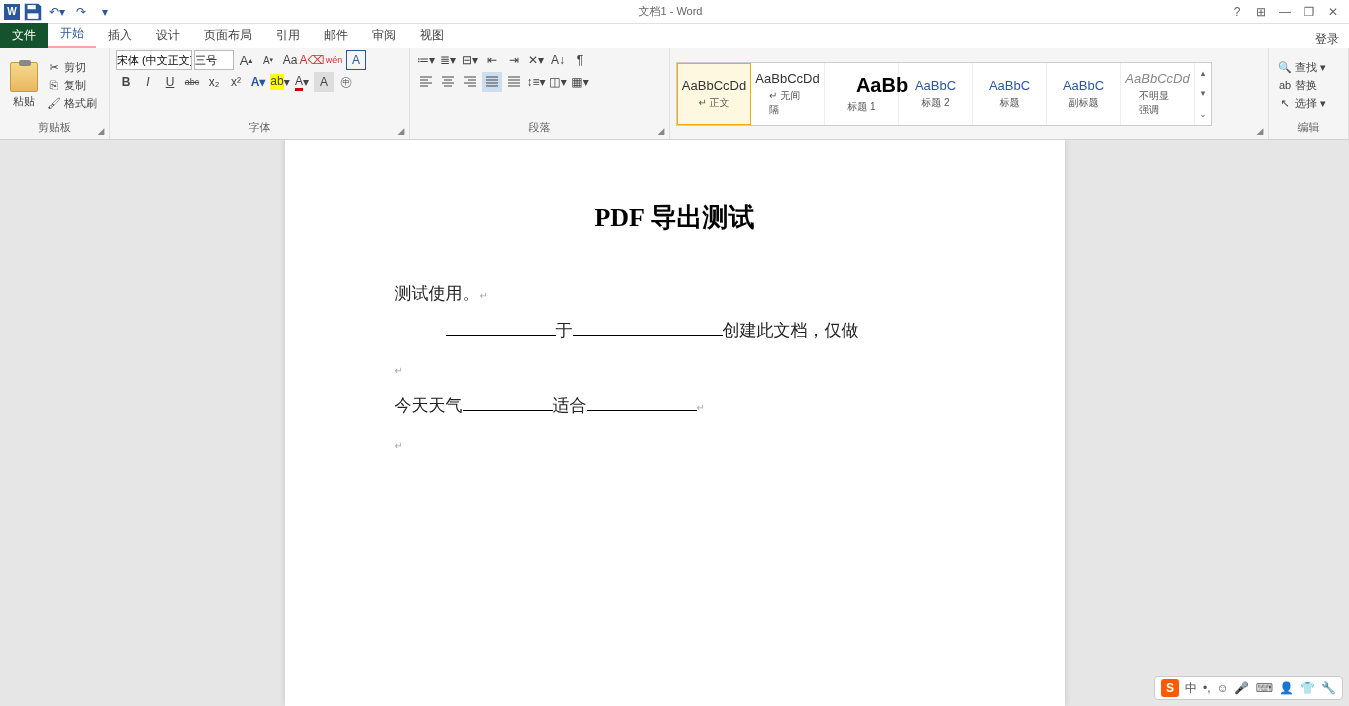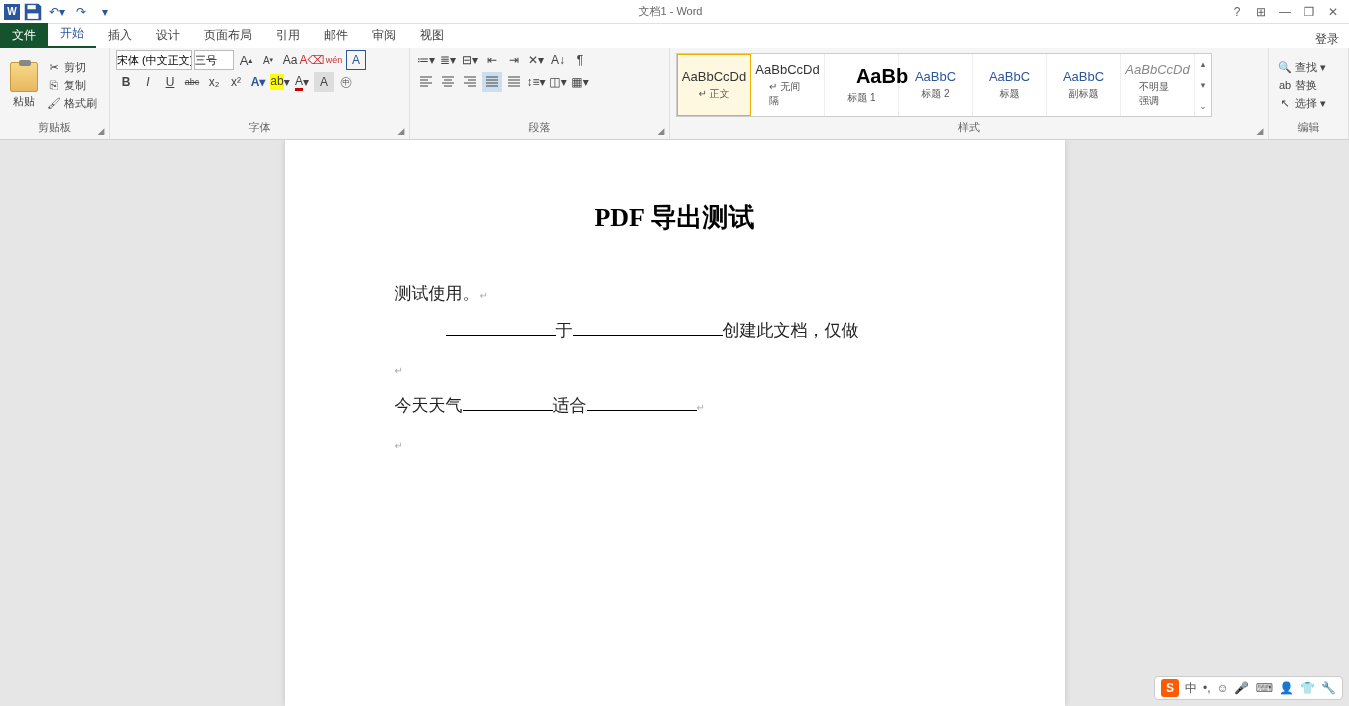"开始" .tabrow .tab.active { border-bottom: 2px solid #14532d -> 2px solid #fca5a5 }
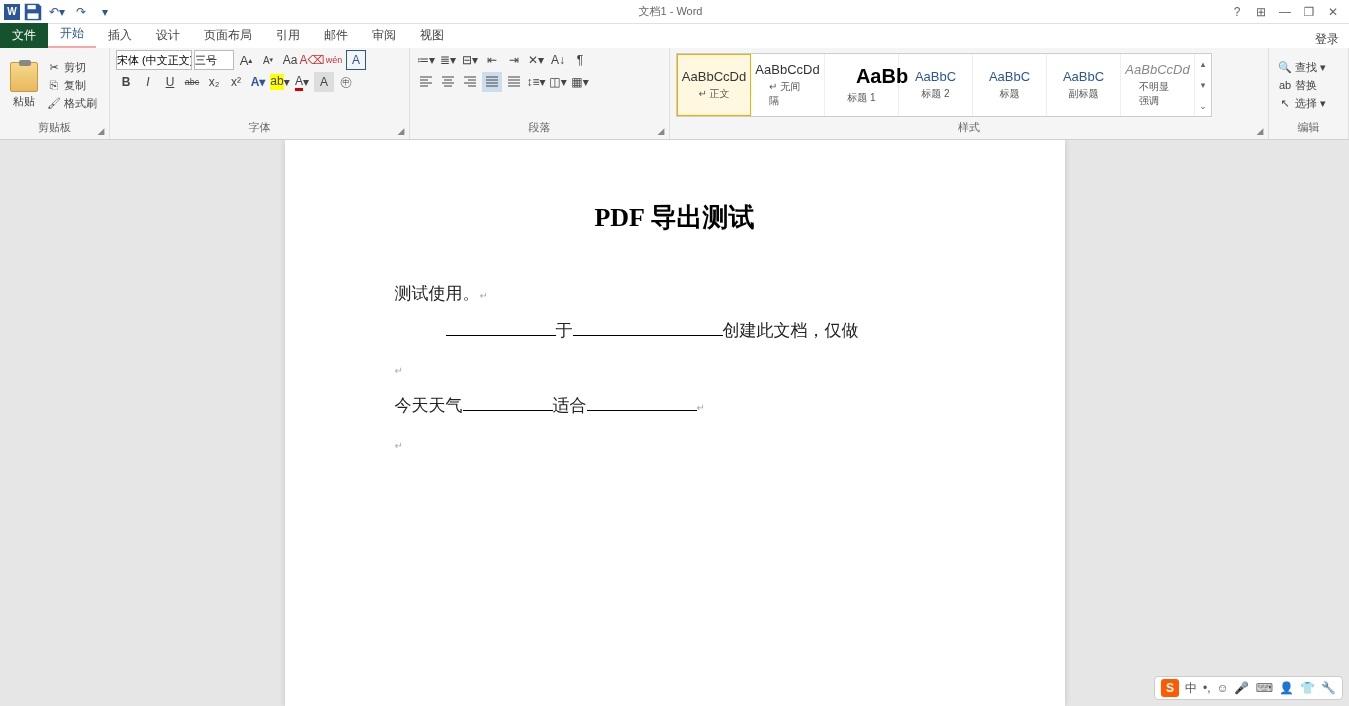"样式" div.group-label { html: <div>样式</div> -> none }
